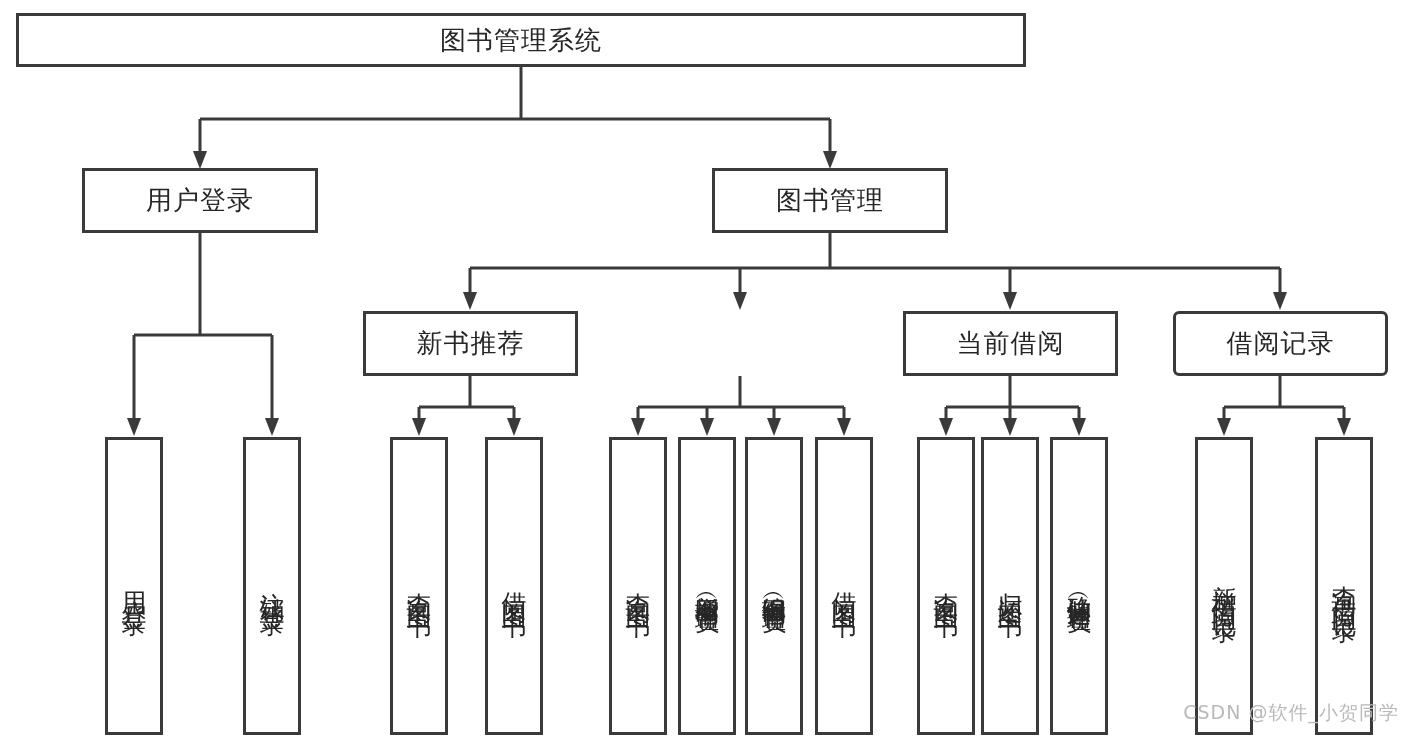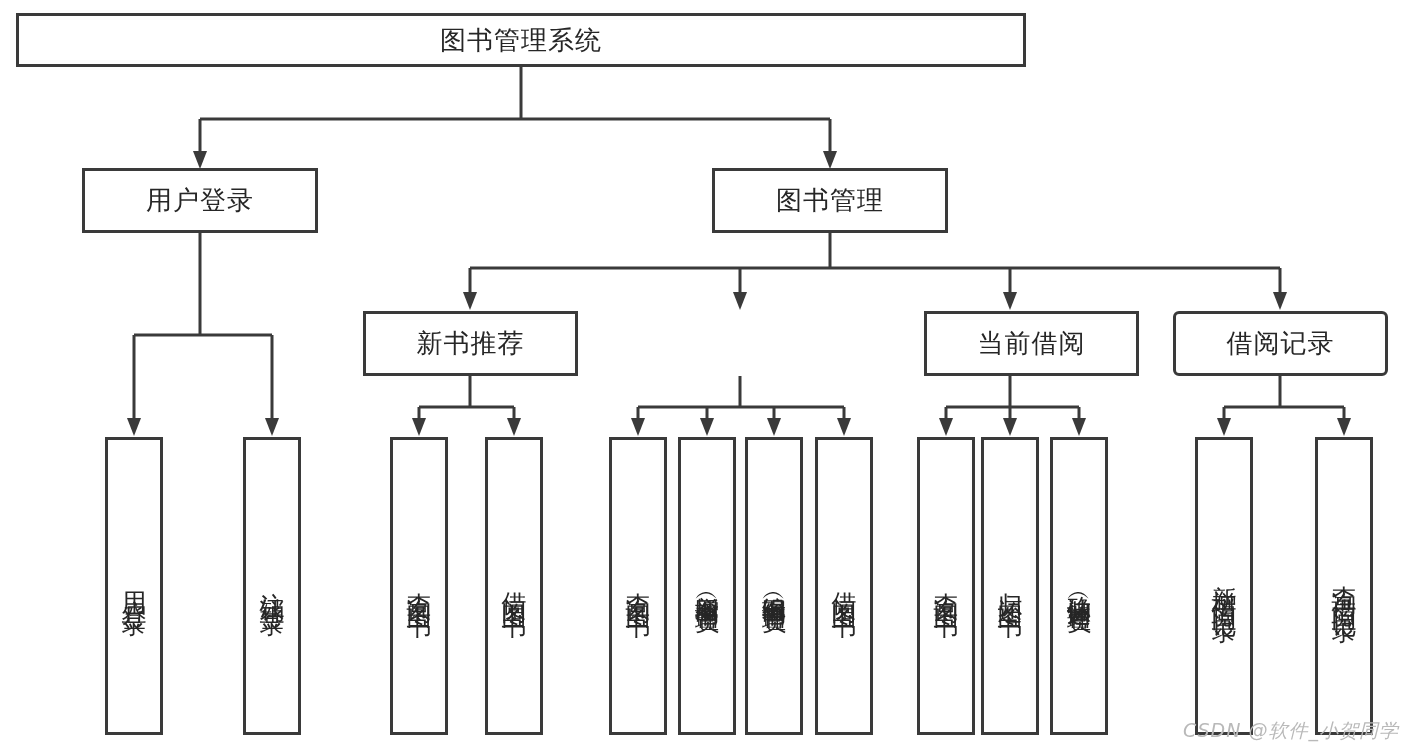"当前借阅" div.node { margin-left: 21px -> none }
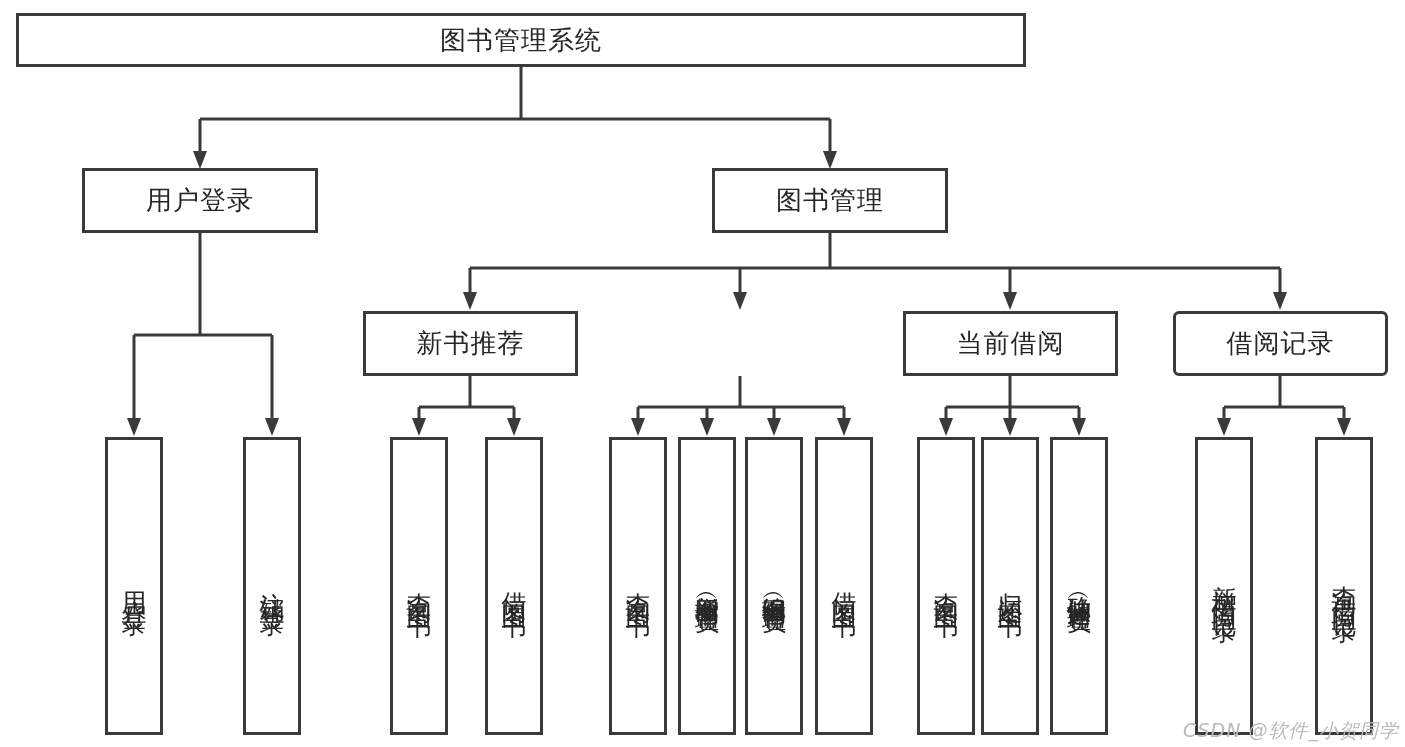"CSDN @软件_小贺同学" .watermark { bottom: 3px -> 21px; font-style: italic -> none }
